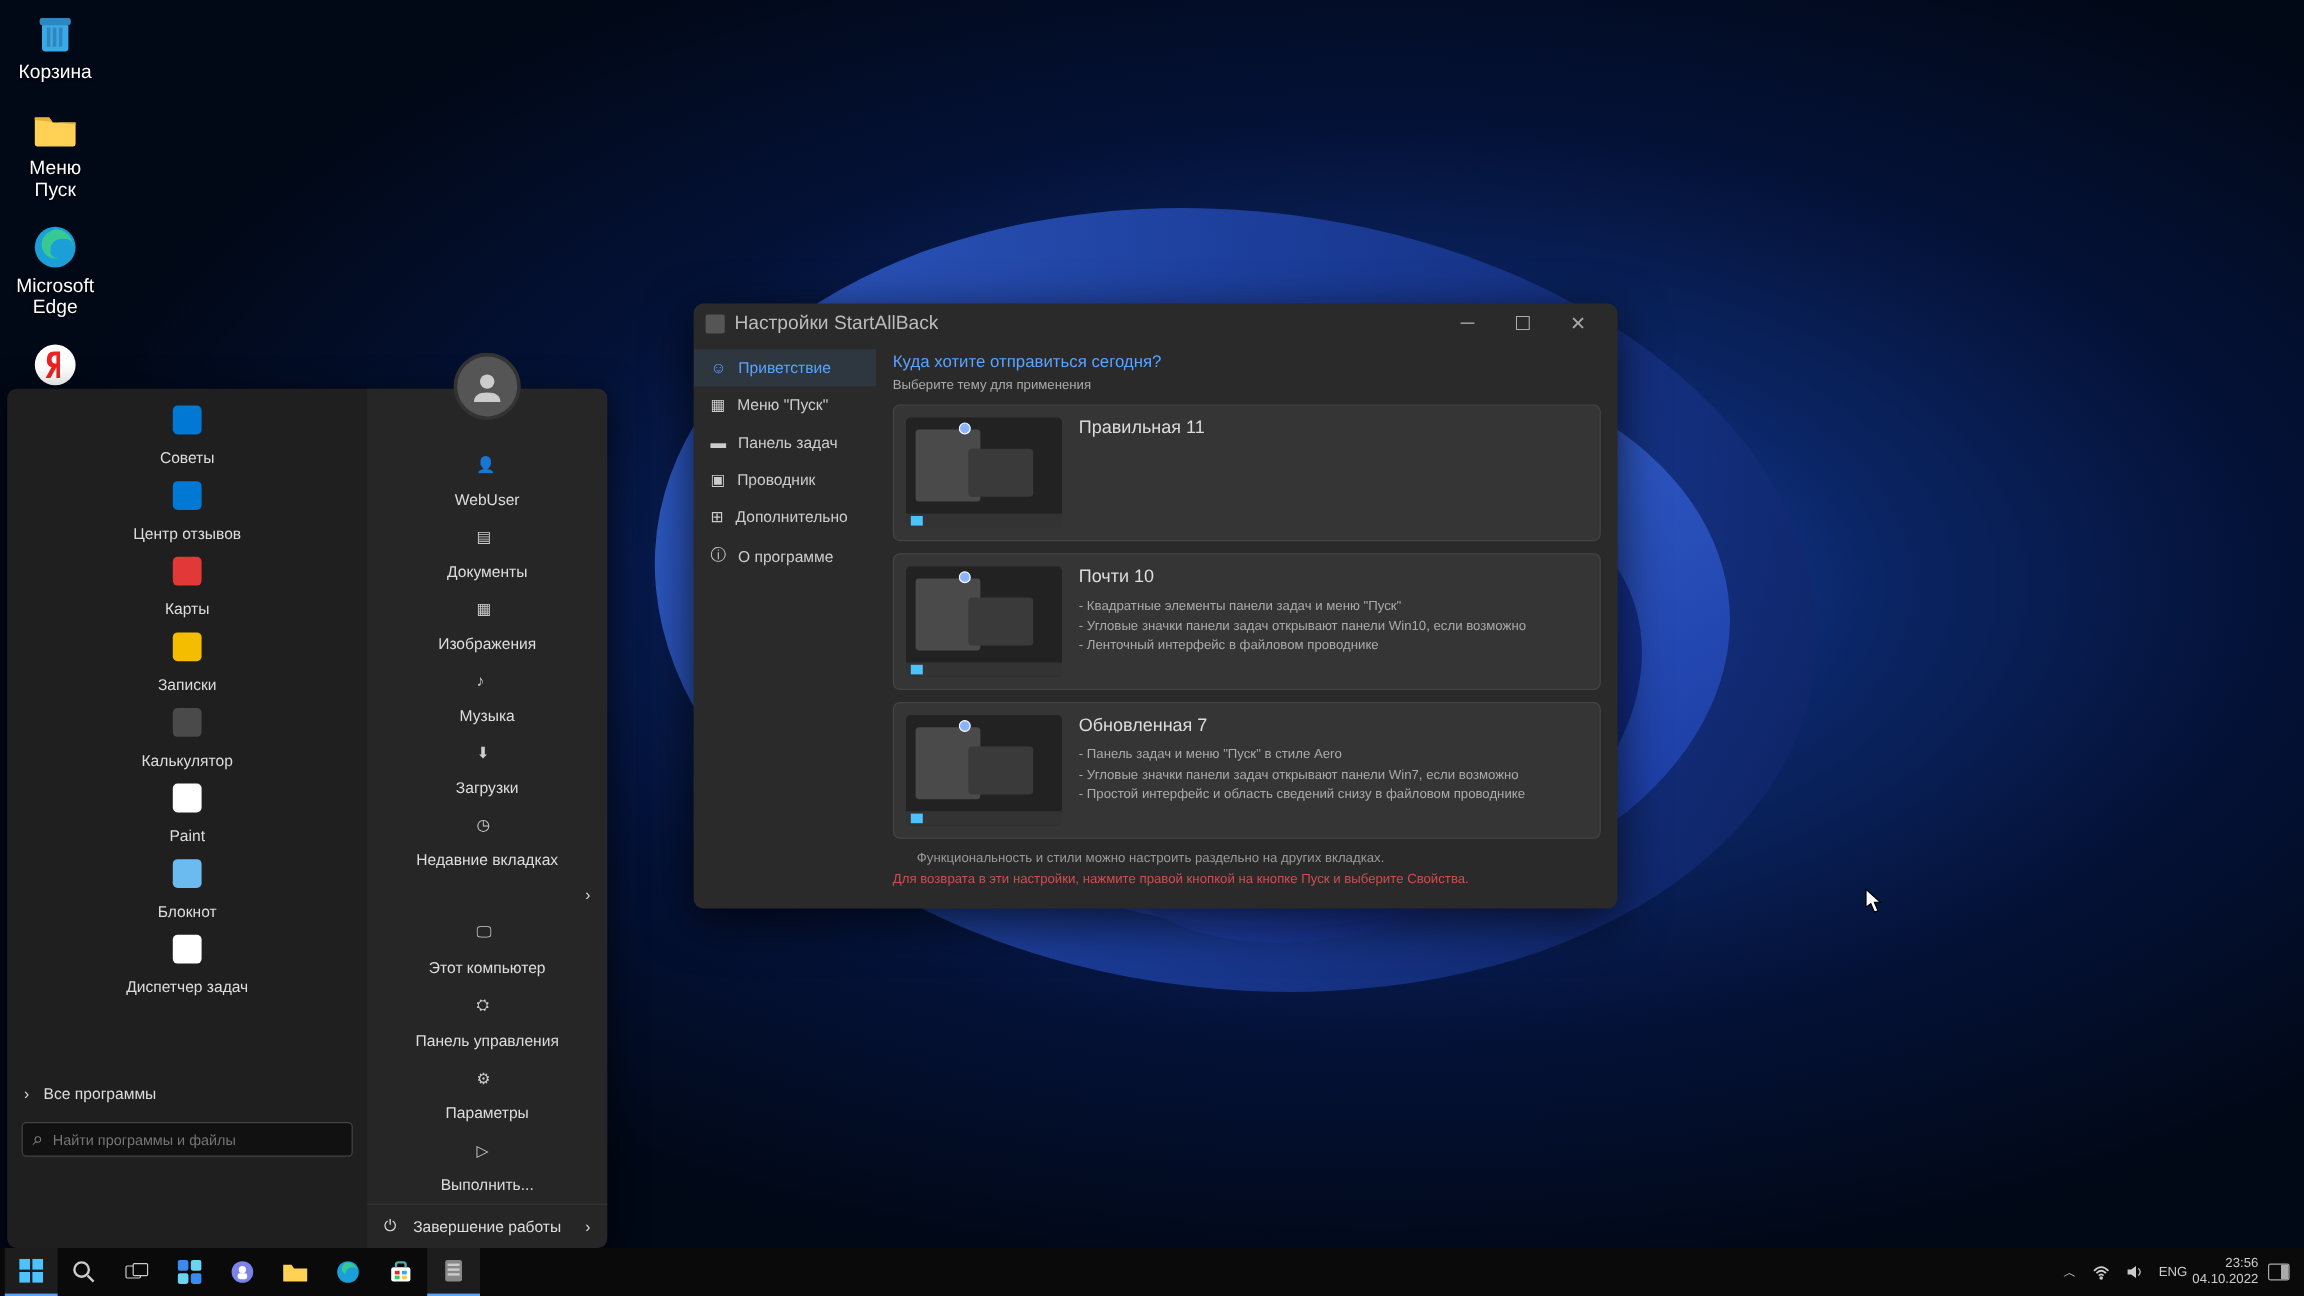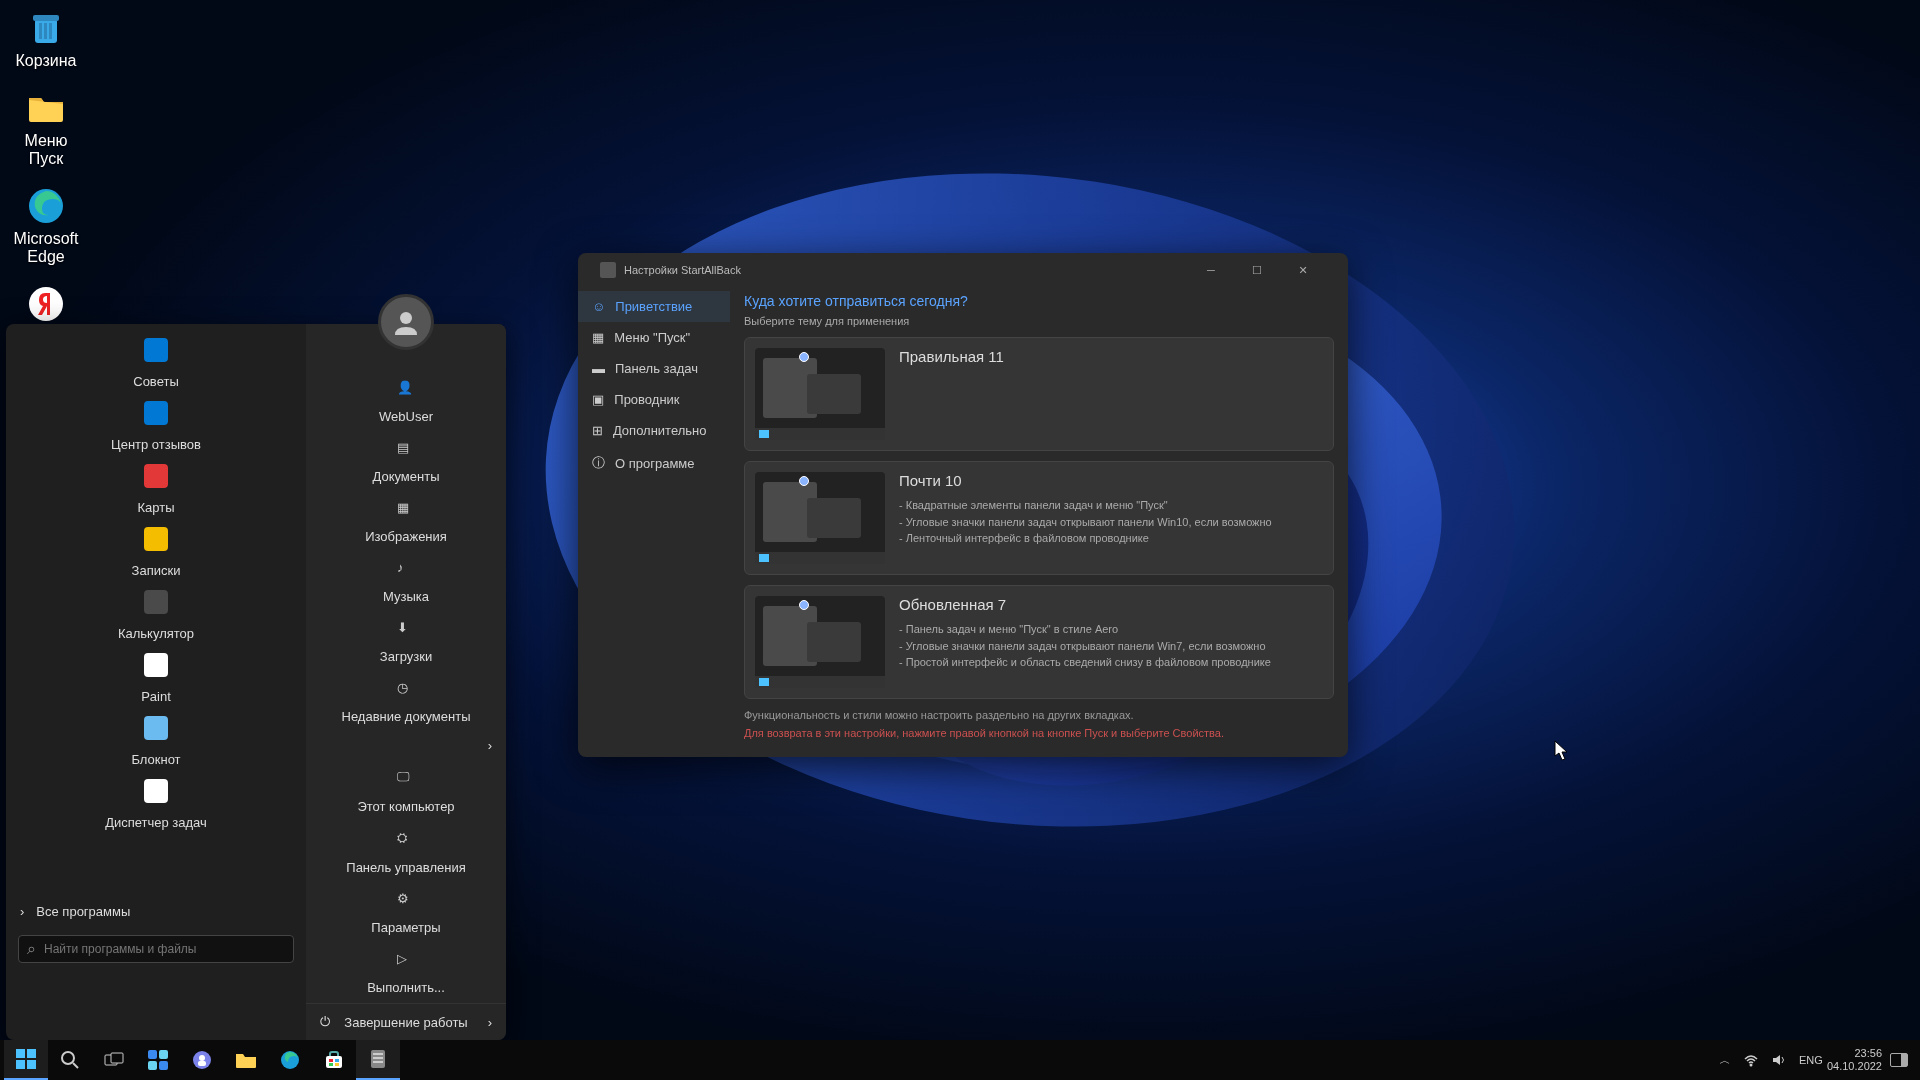"Настройки StartAllBack" .titlebar { font-size: 11px -> 16px; padding: 0 22px -> 0 10px }
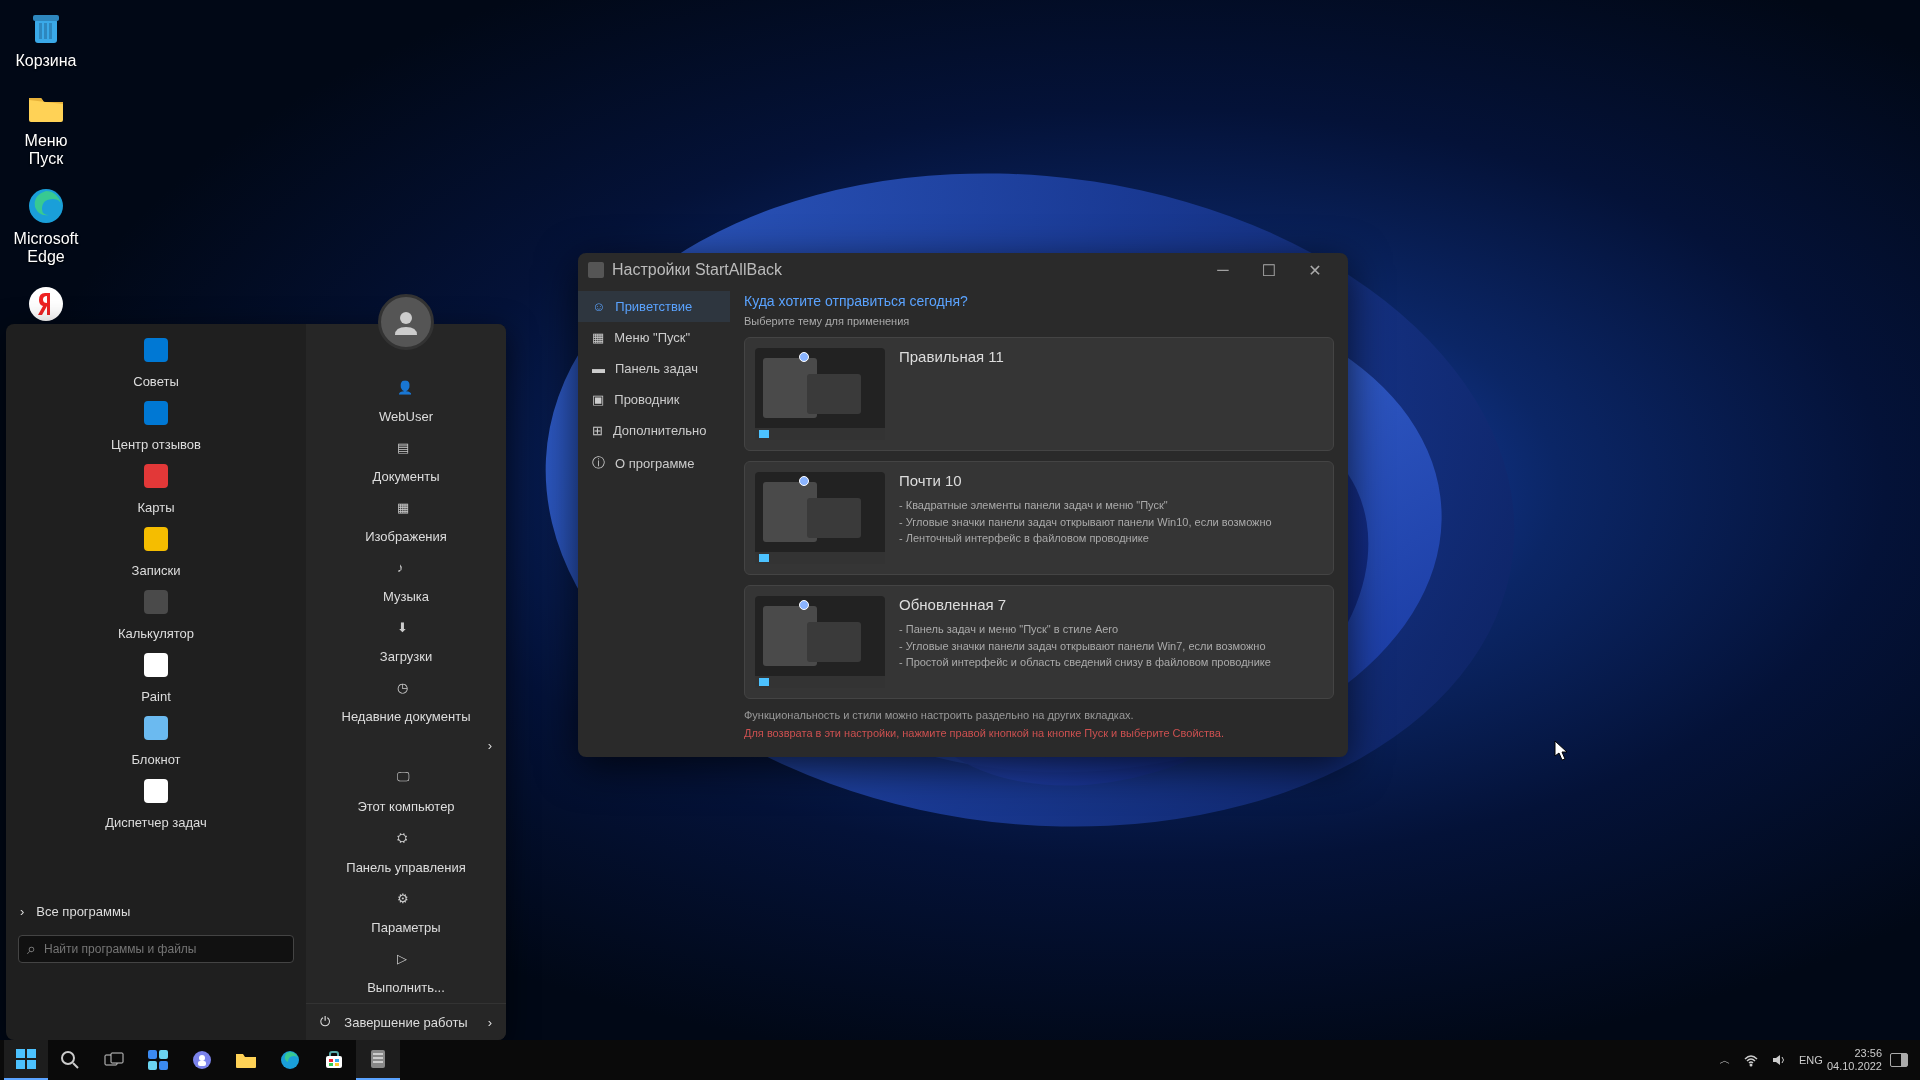"Недавние документы" span { text: документы -> вкладках }
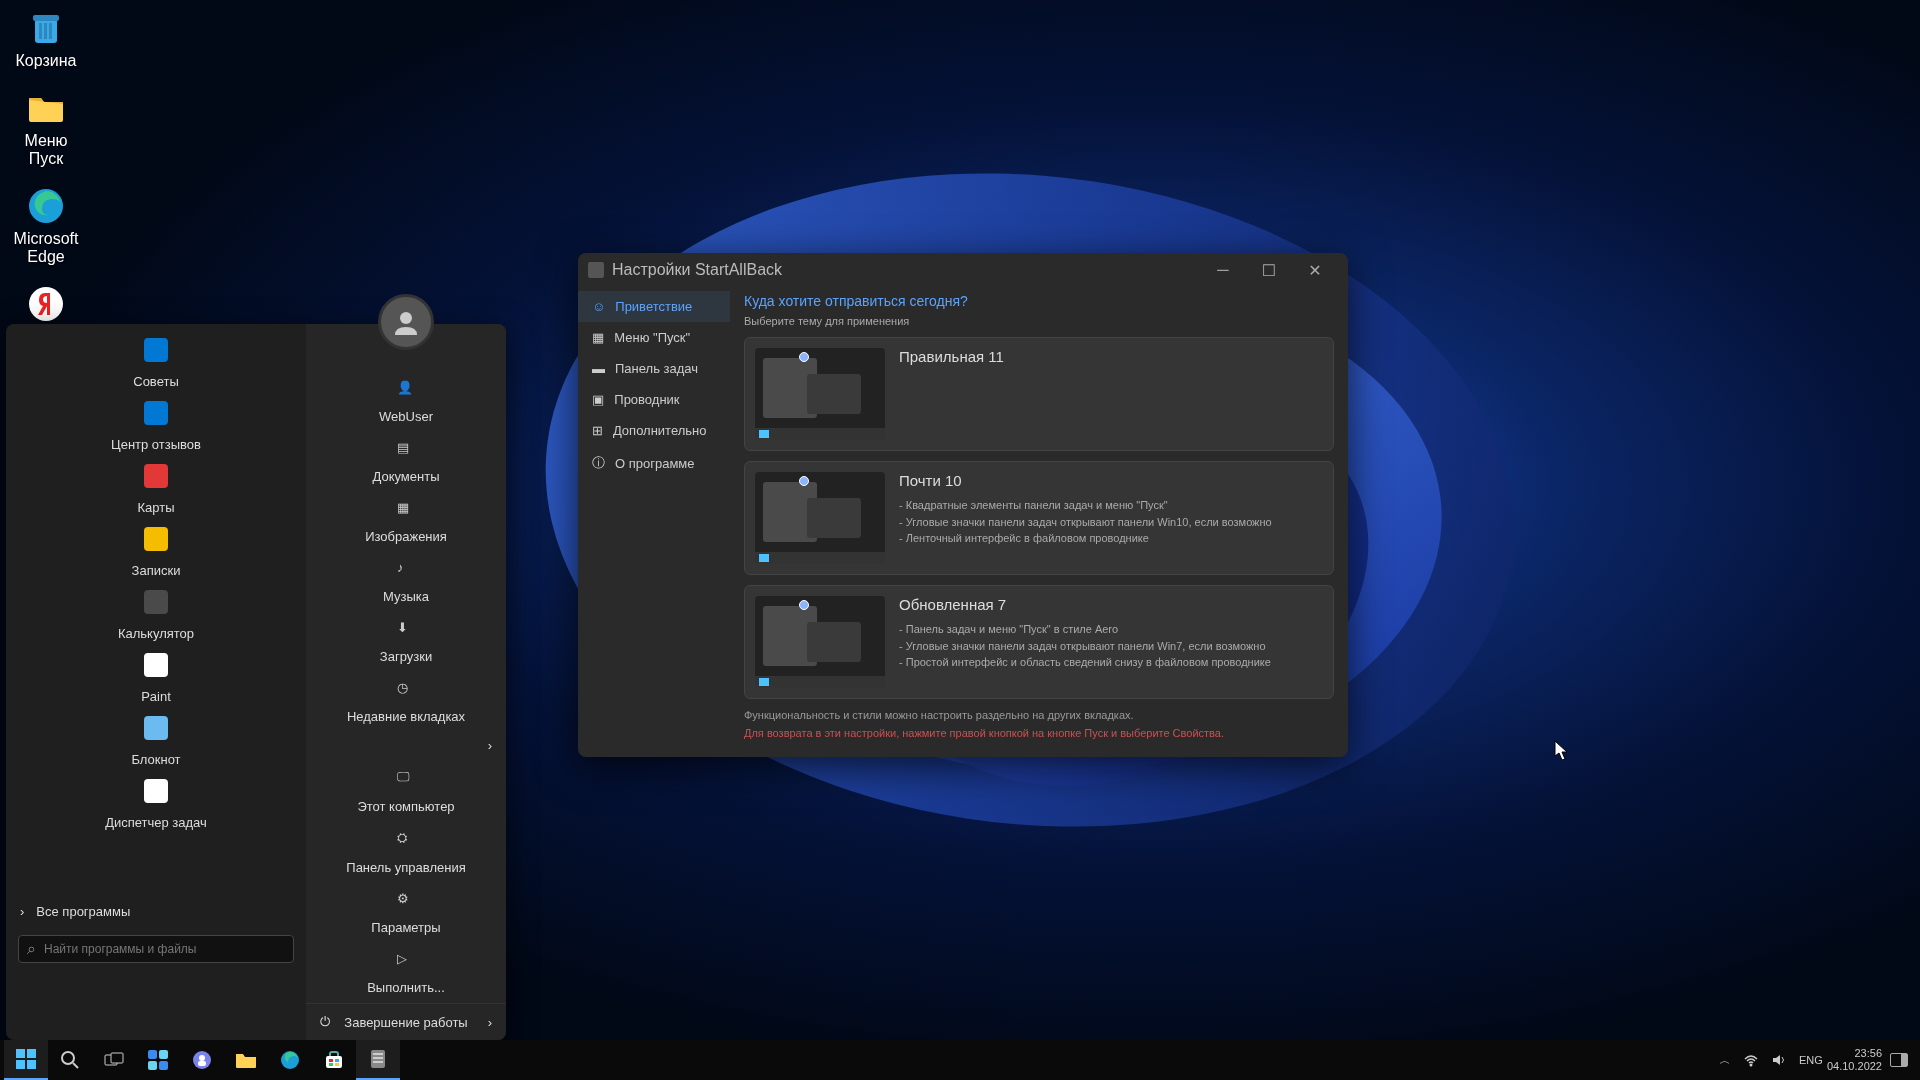"Функциональность и стили можно настроить" .footer-note { margin-left: none -> 20px }
